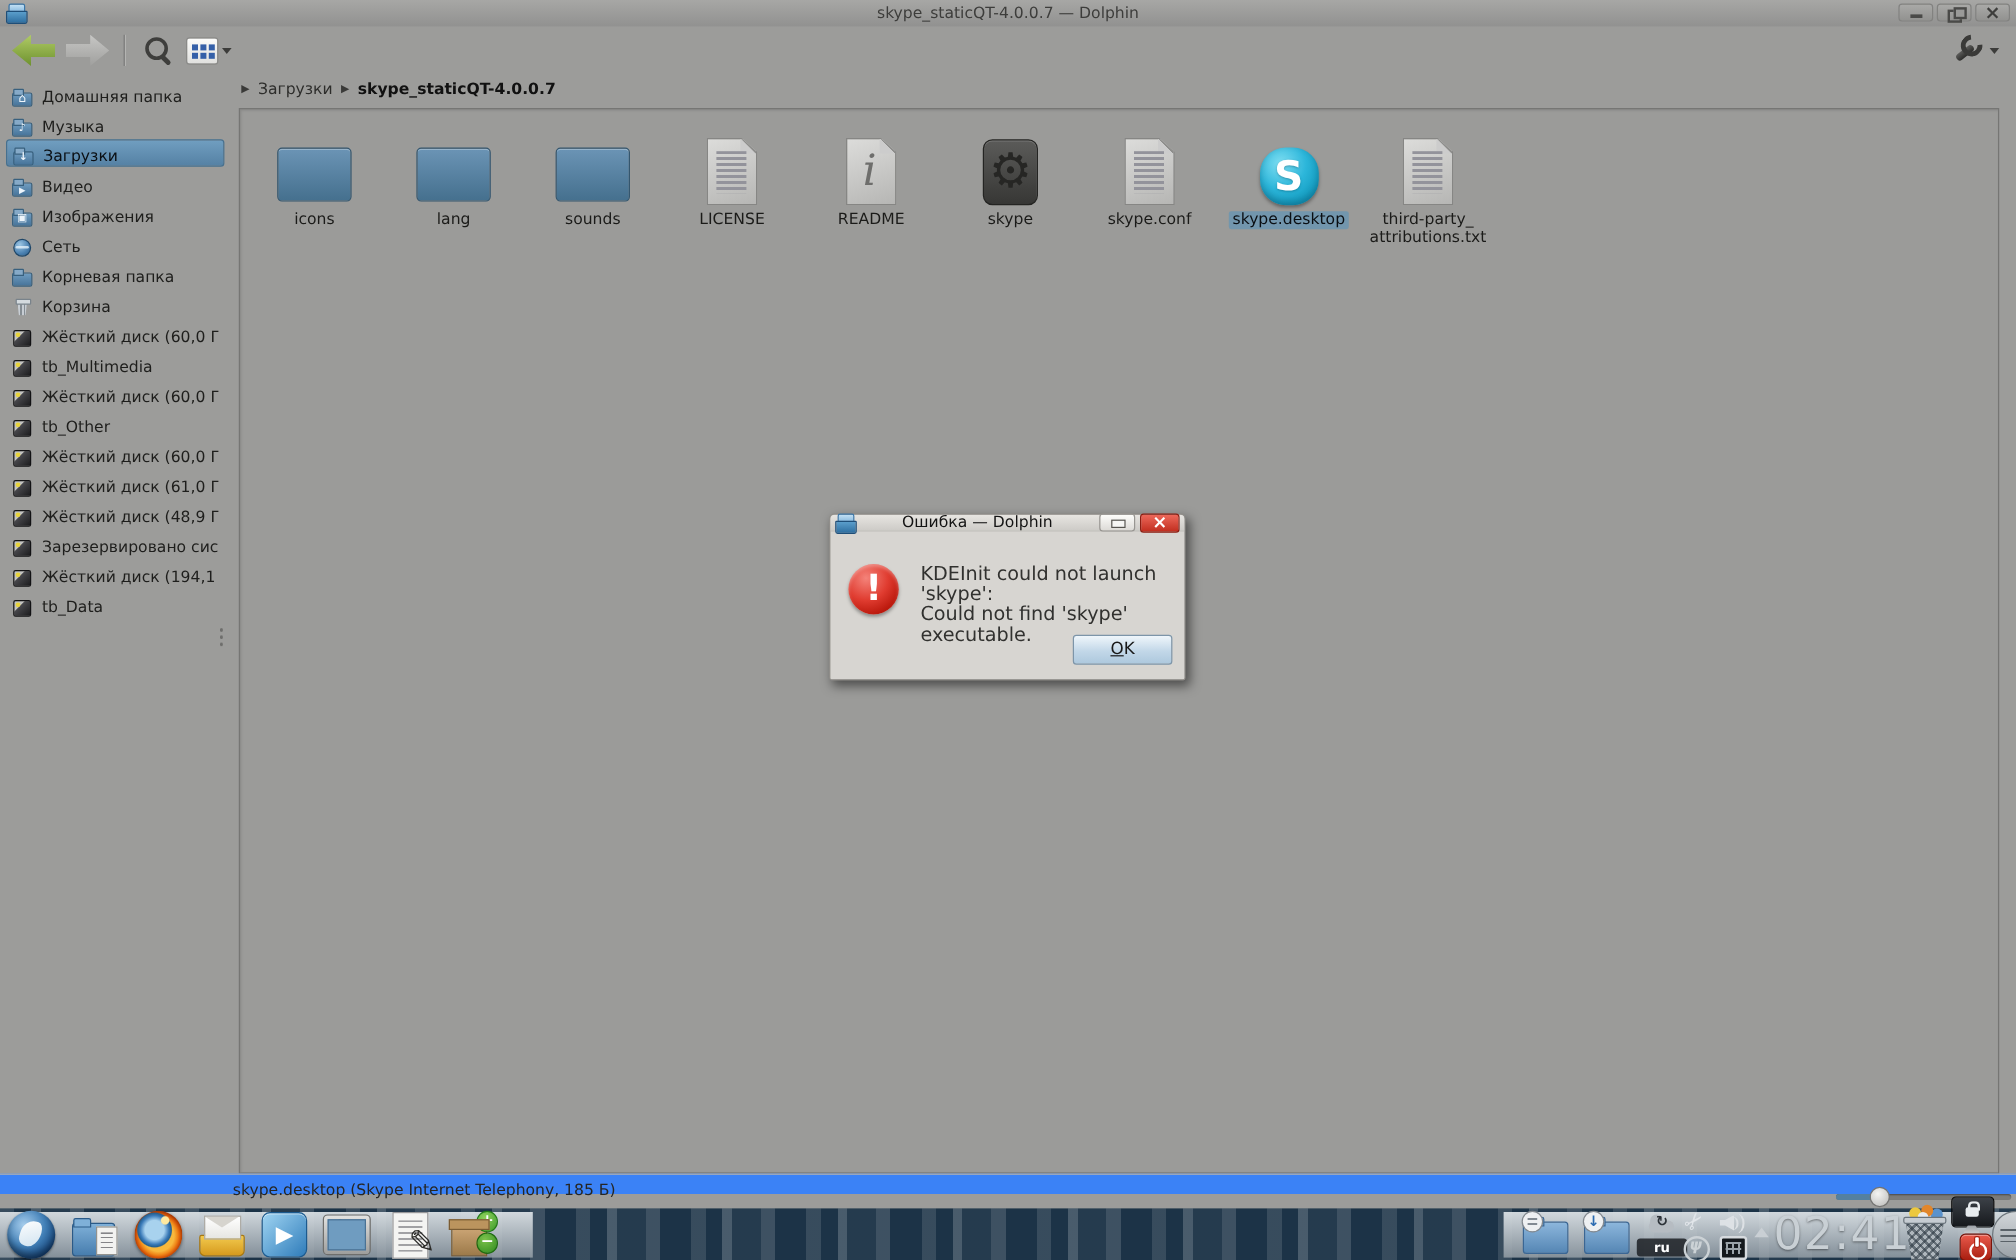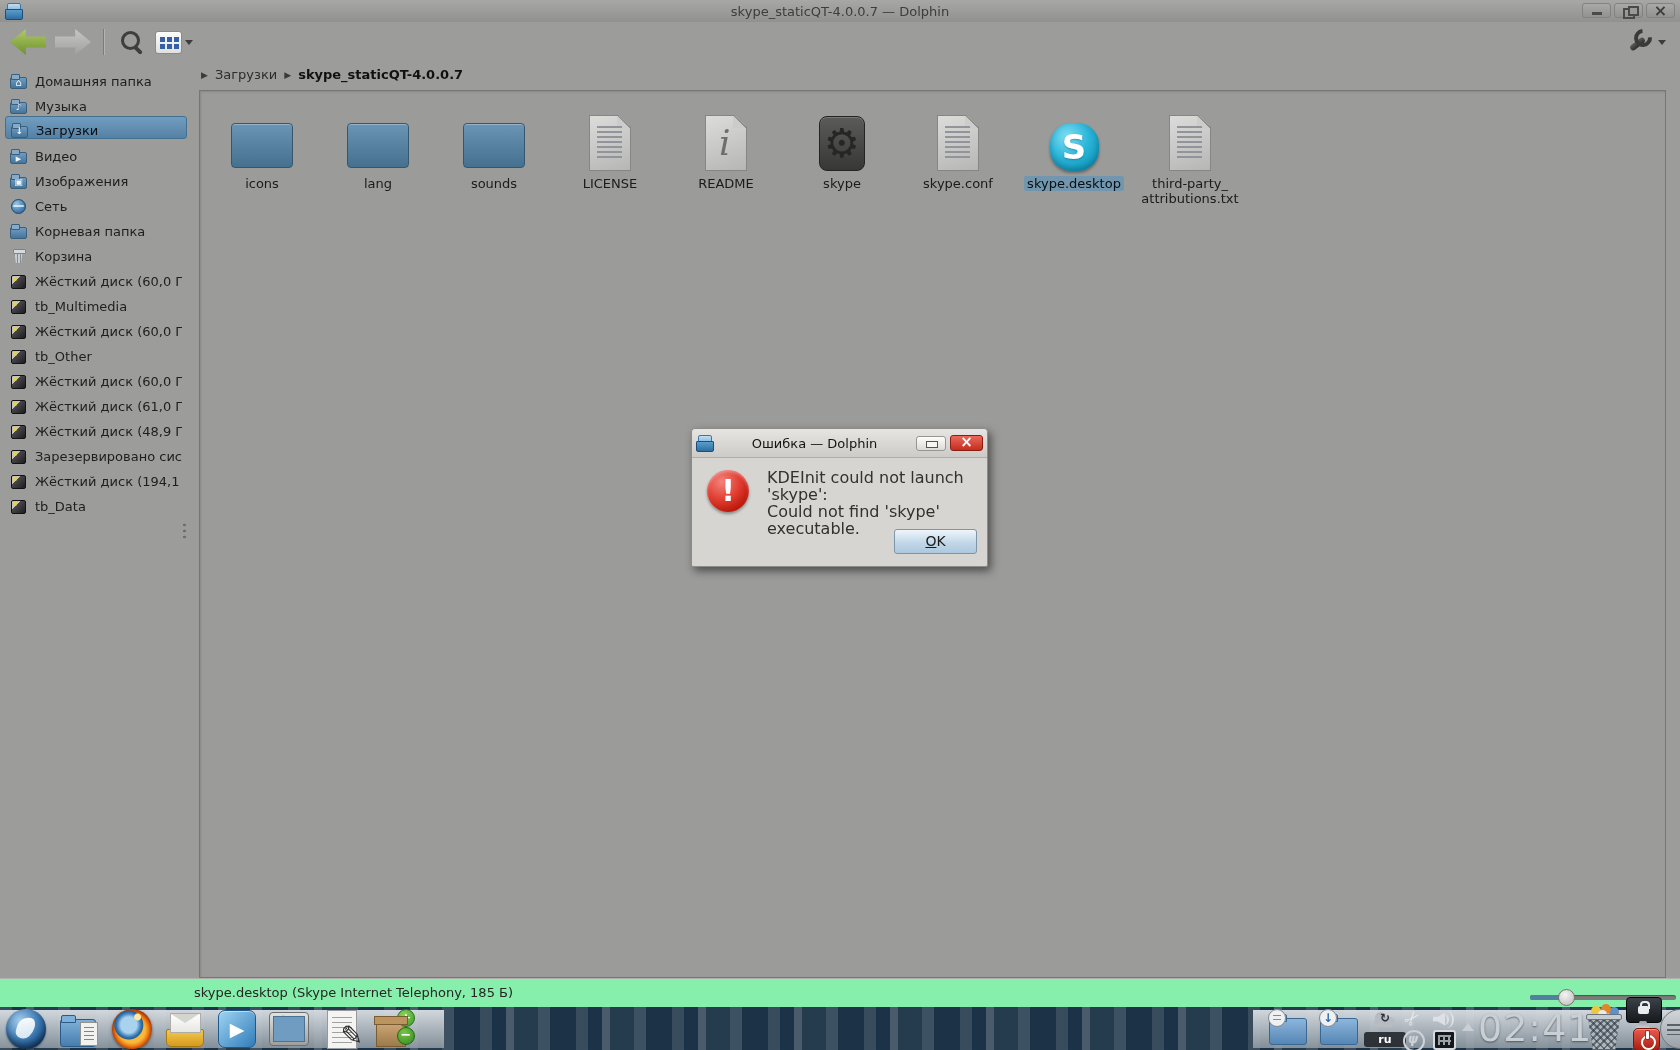"Ошибка — Dolphin" .dtitle { height: 29px -> 14px }
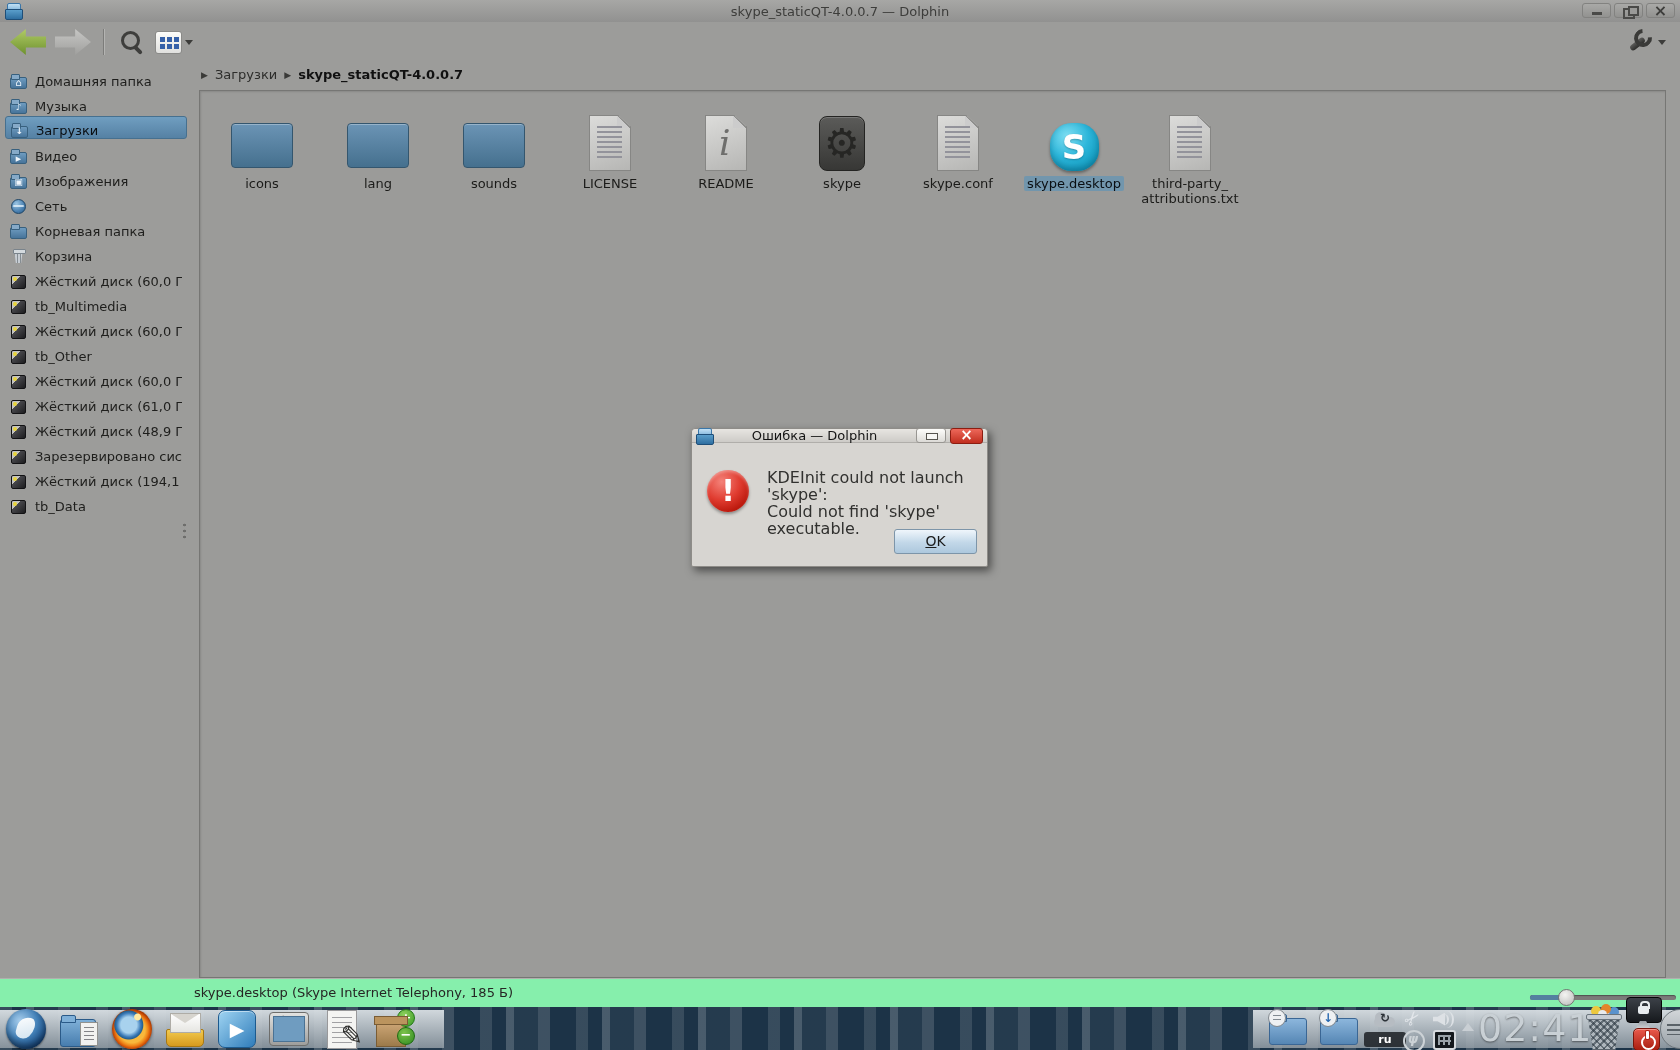"skype.desktop (Skype Internet Telephony," .statusbar { background: #86efac -> #3b82f6; height: 29px -> 17px }
